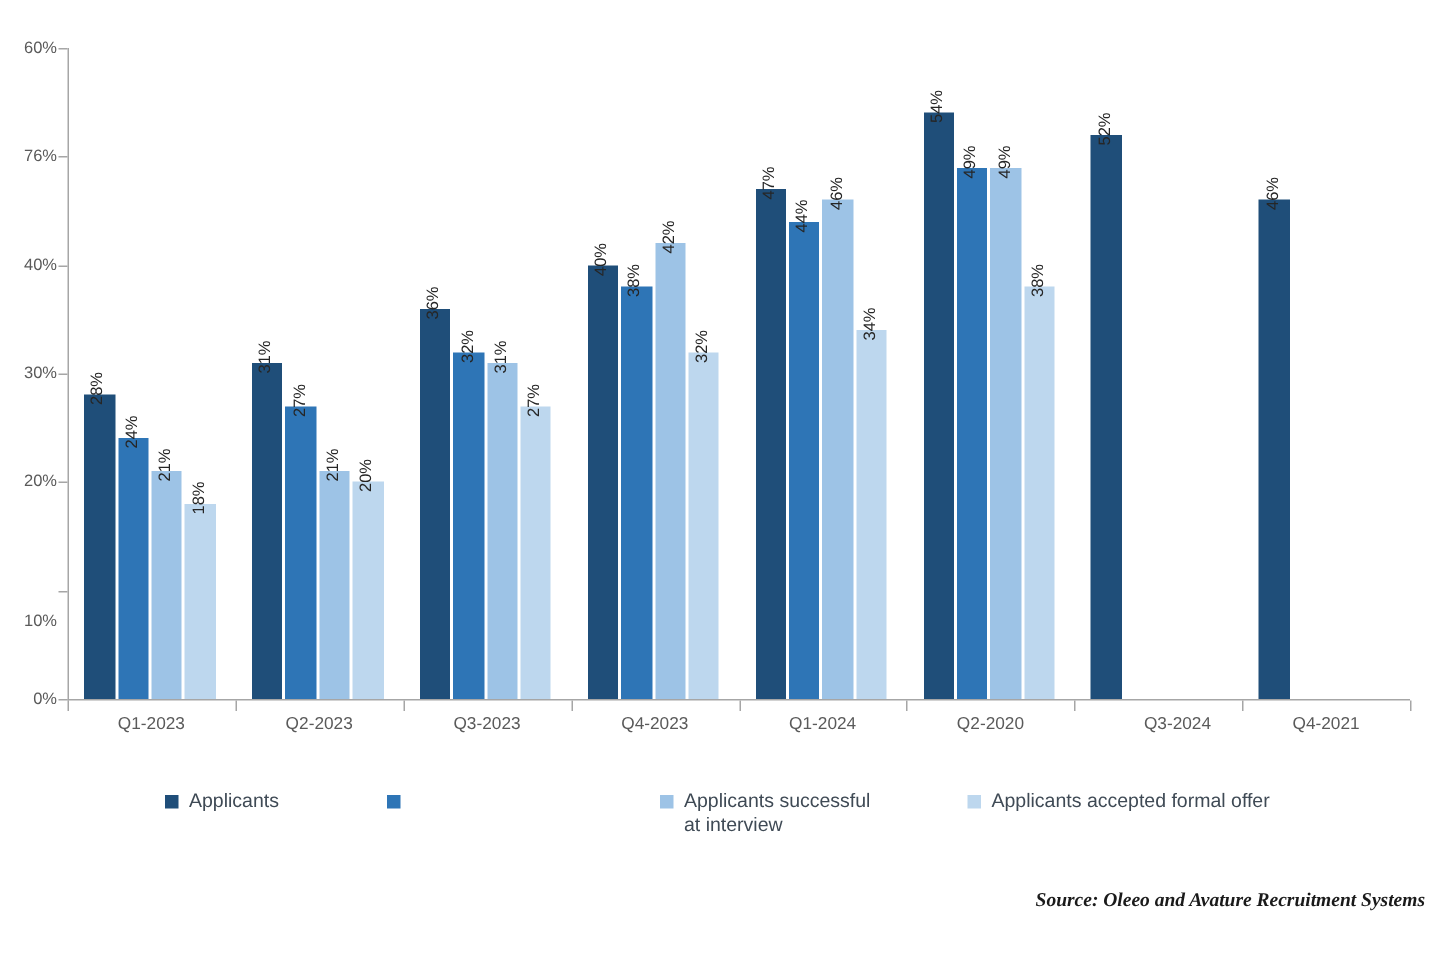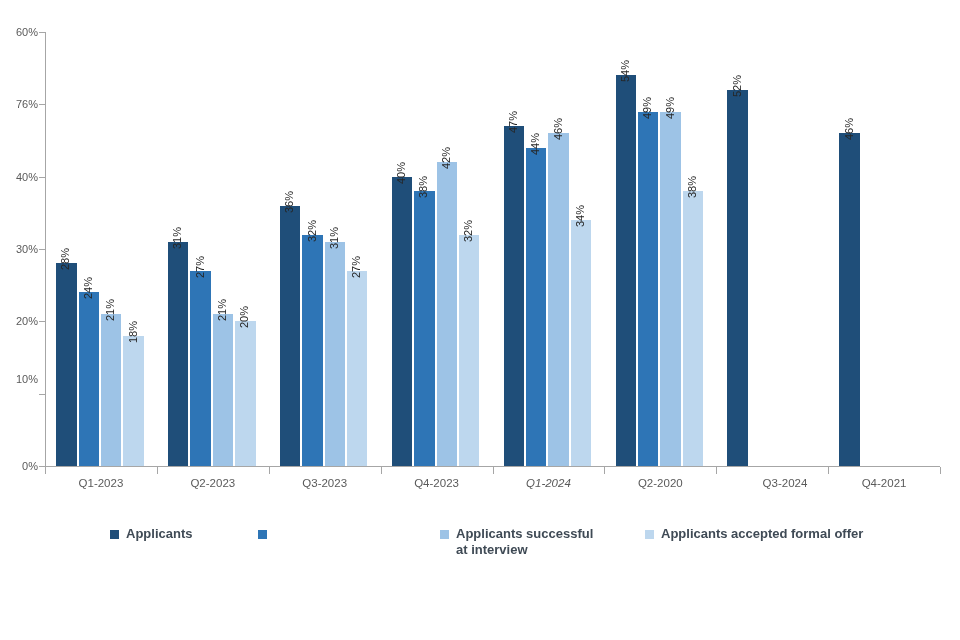"10%" div.ytick-wrap { top: 379px -> 414px }
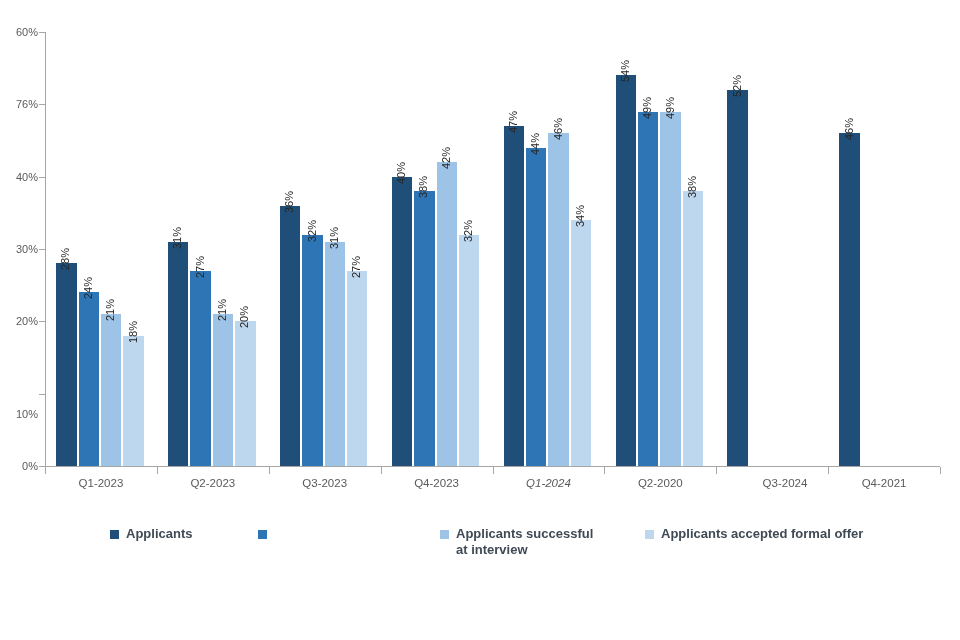"Q1-2024" div.xcat-label { font-style: italic -> none }
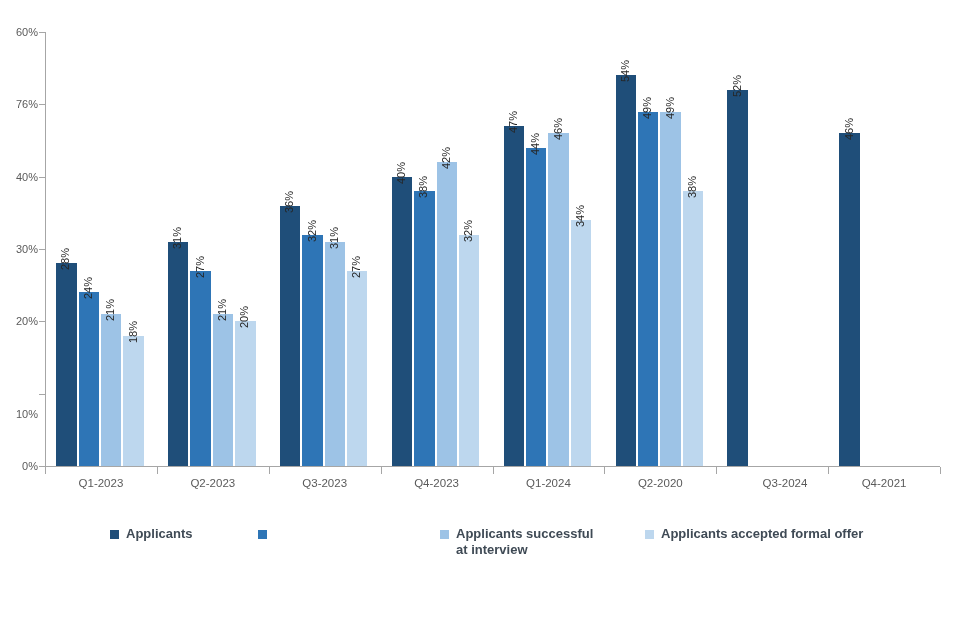"Applicants" .legend { font-weight: bold -> none }
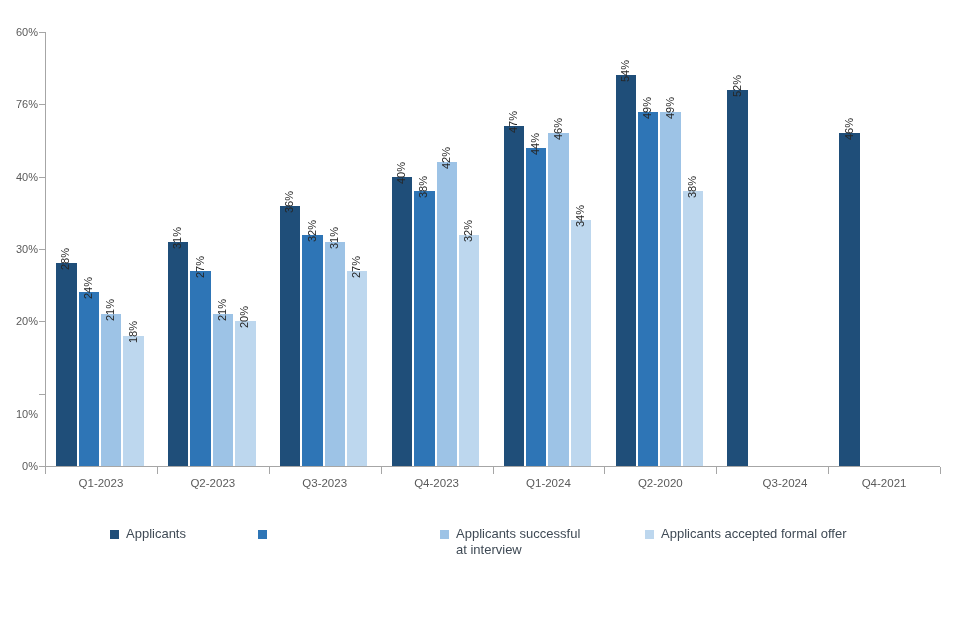"Source: Oleeo and Avature Recruitment" div.source-note { html: none -> <div>Source: Oleeo and Avature Recruitment Systems</div> }
